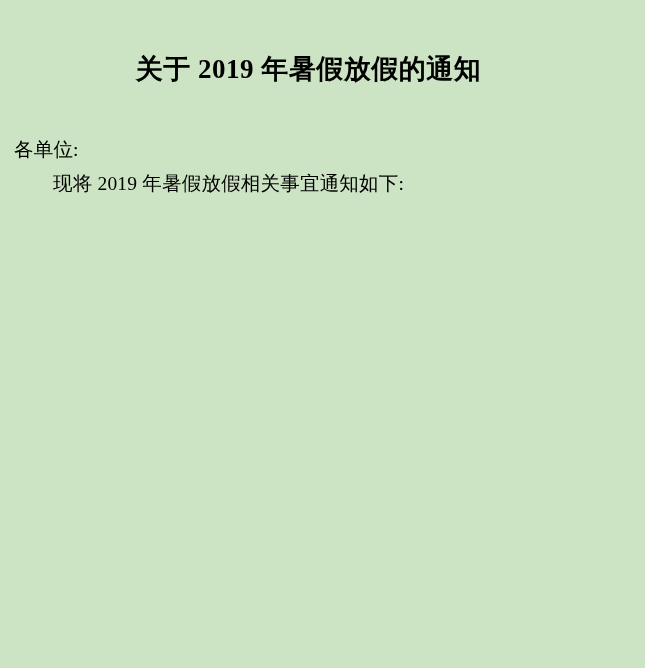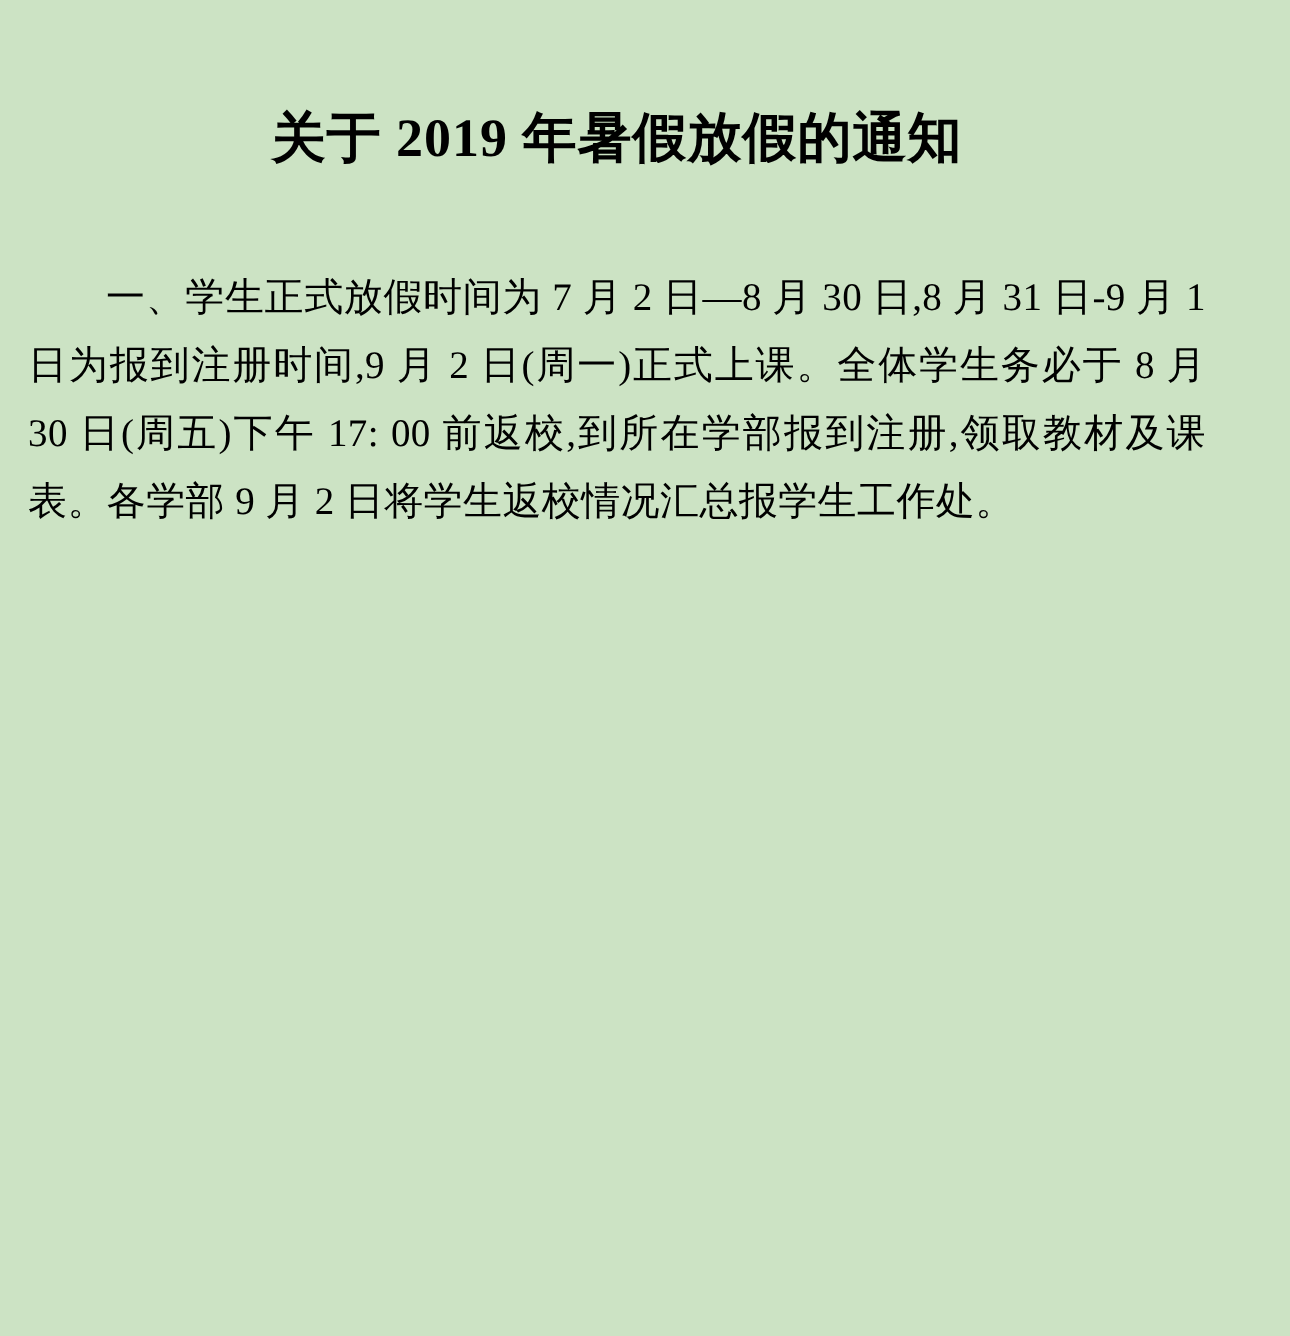"各单位:" p.para { html: none -> <p>各单位:</p> }
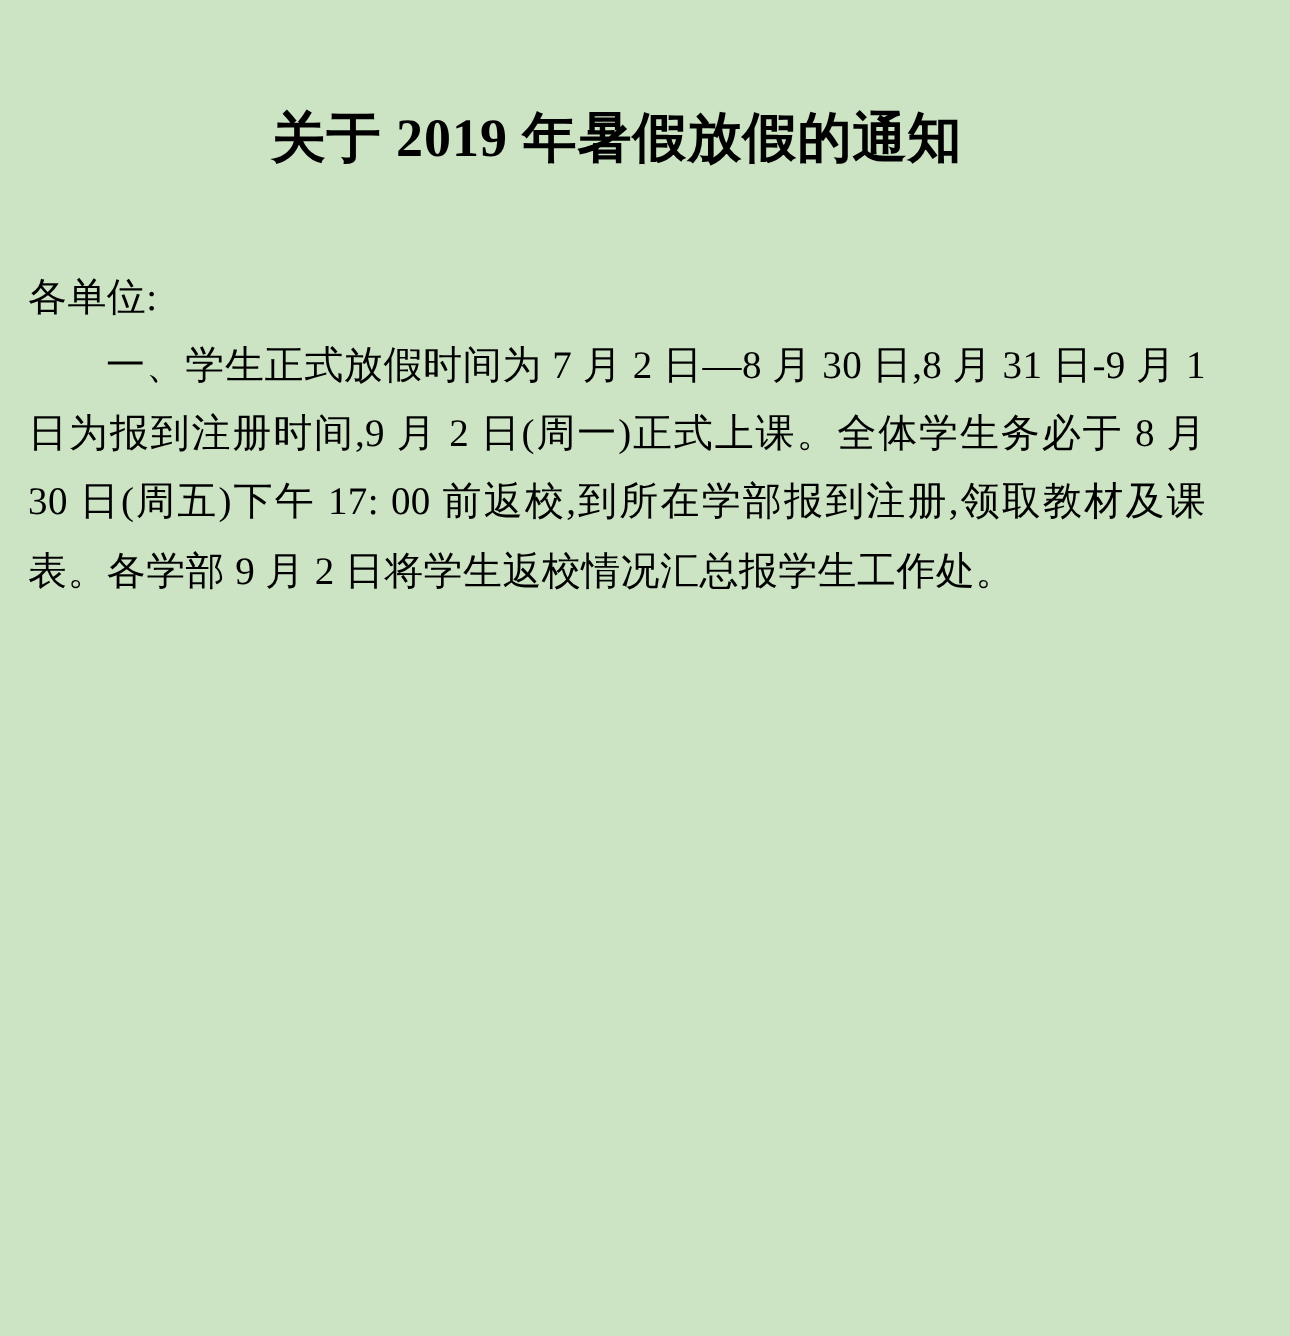"现将 2019 年暑假放假相关事宜通知如下:" p.para { html: none -> <p>现将 2019 年暑假放假相关事宜通知如下:</p> }
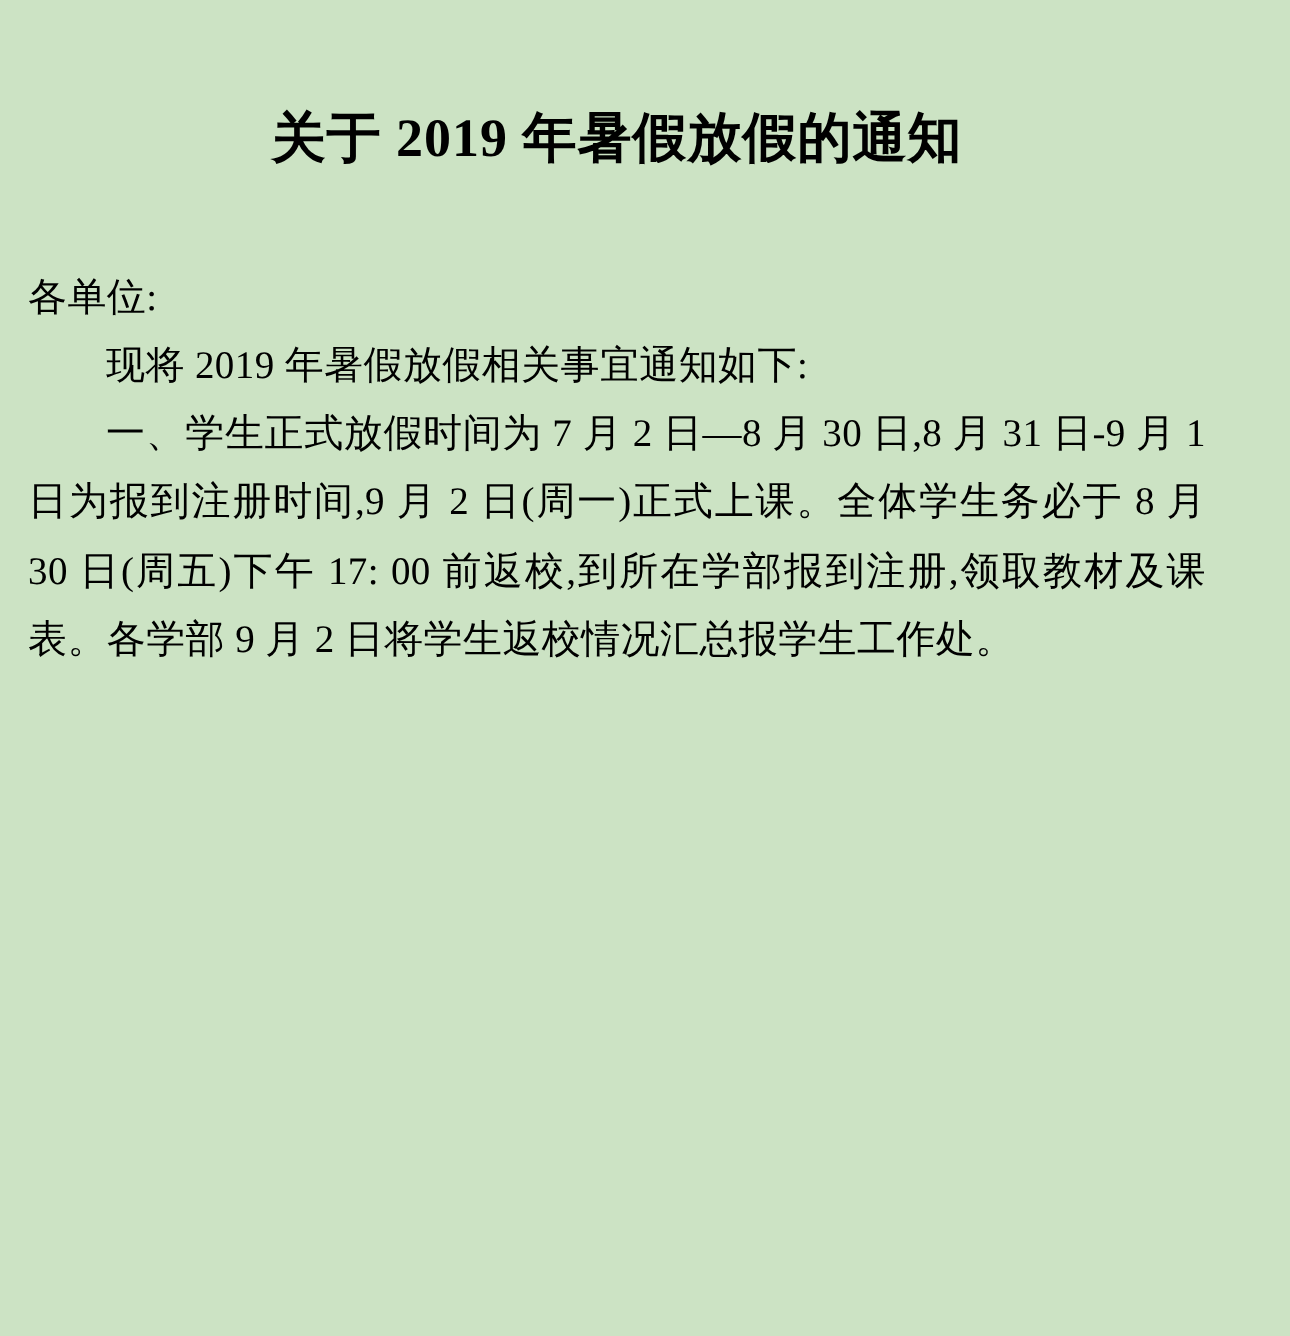"一、学生正式放假时间为 7 月 2 日—8" p.para { html: <p>一、学生正式放假时间为 7 月 2 日—8 月 30 日,8 月 31 日-9 月 1 日为报到注册时间,9 月 2 日(周一)正式上课。全体学生务必于 8 月 30 日(周五)下午 17: 00 前返校,到所在学部报到注册,领取教材及课表。各学部 9 月 2 日将学生返校情况汇总报学生工作处。</p> -> none }
